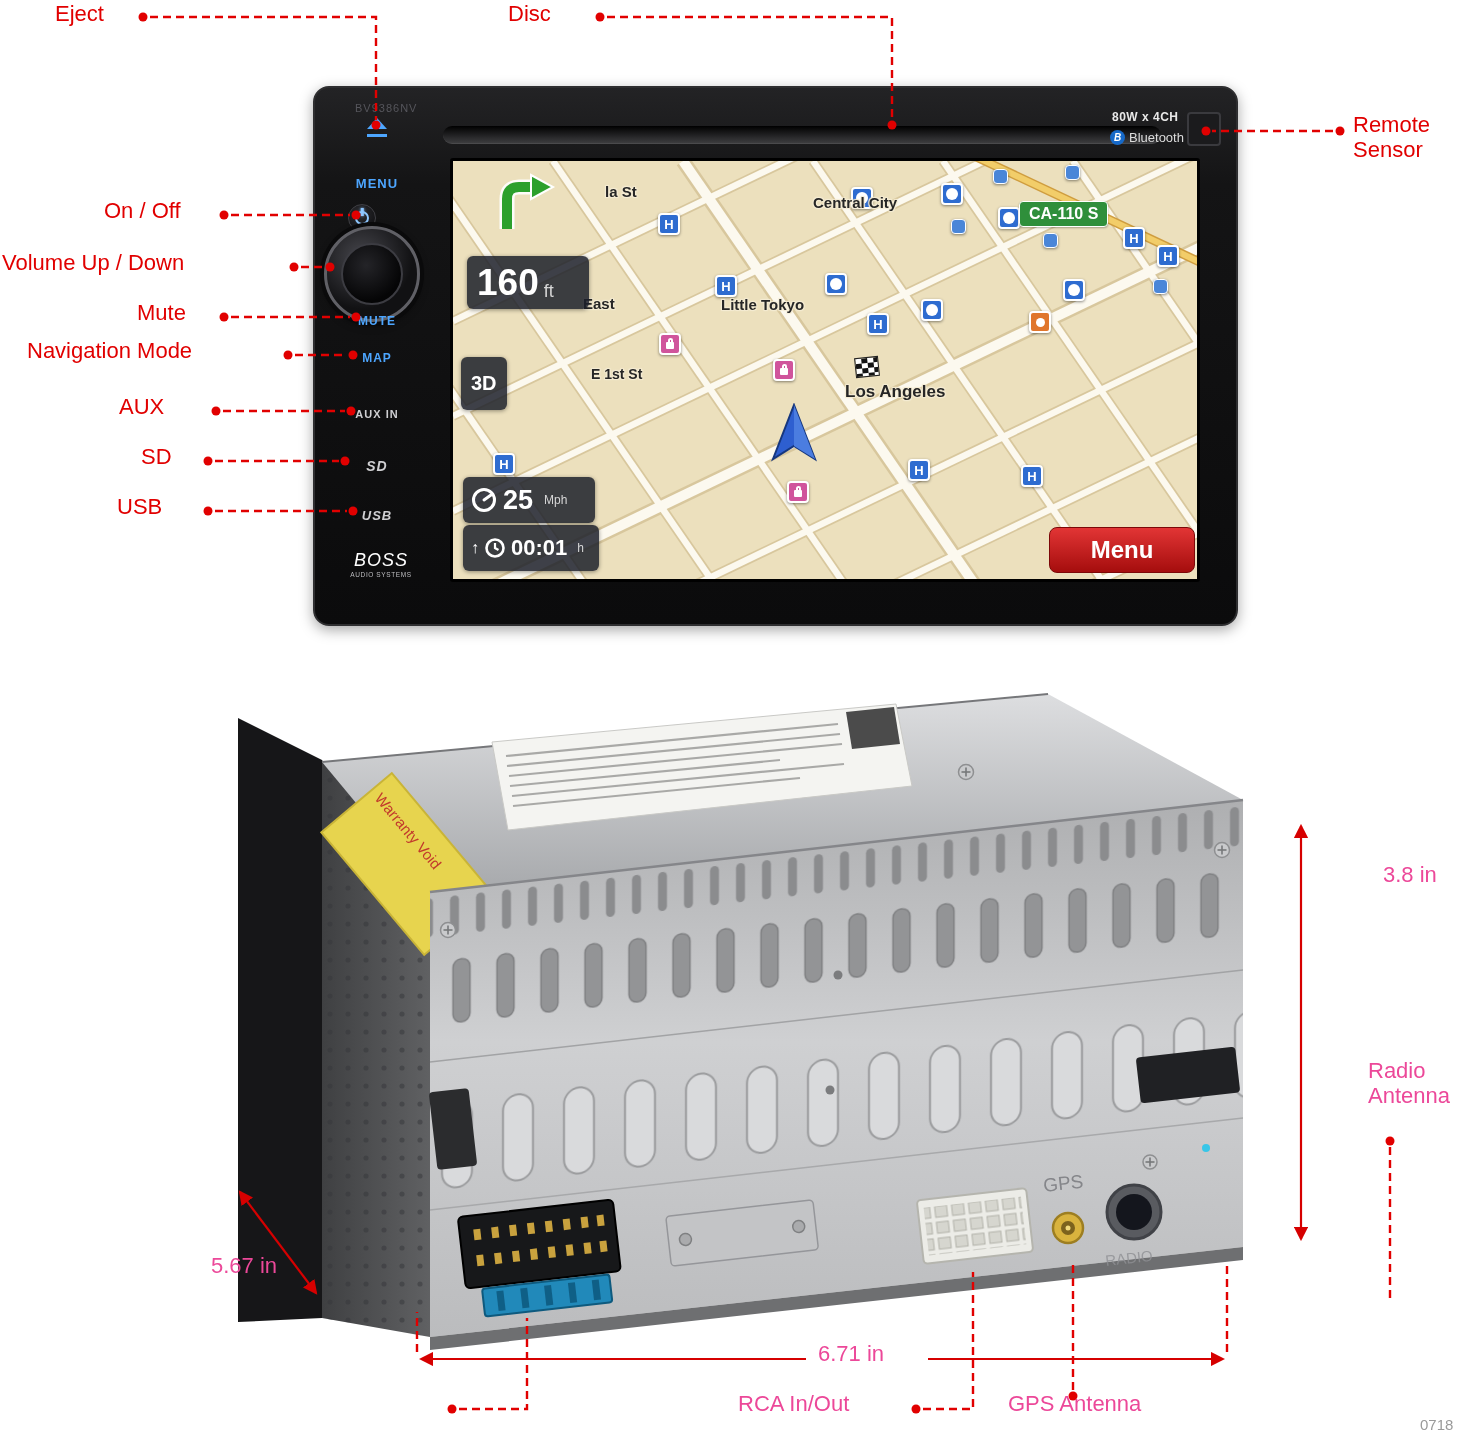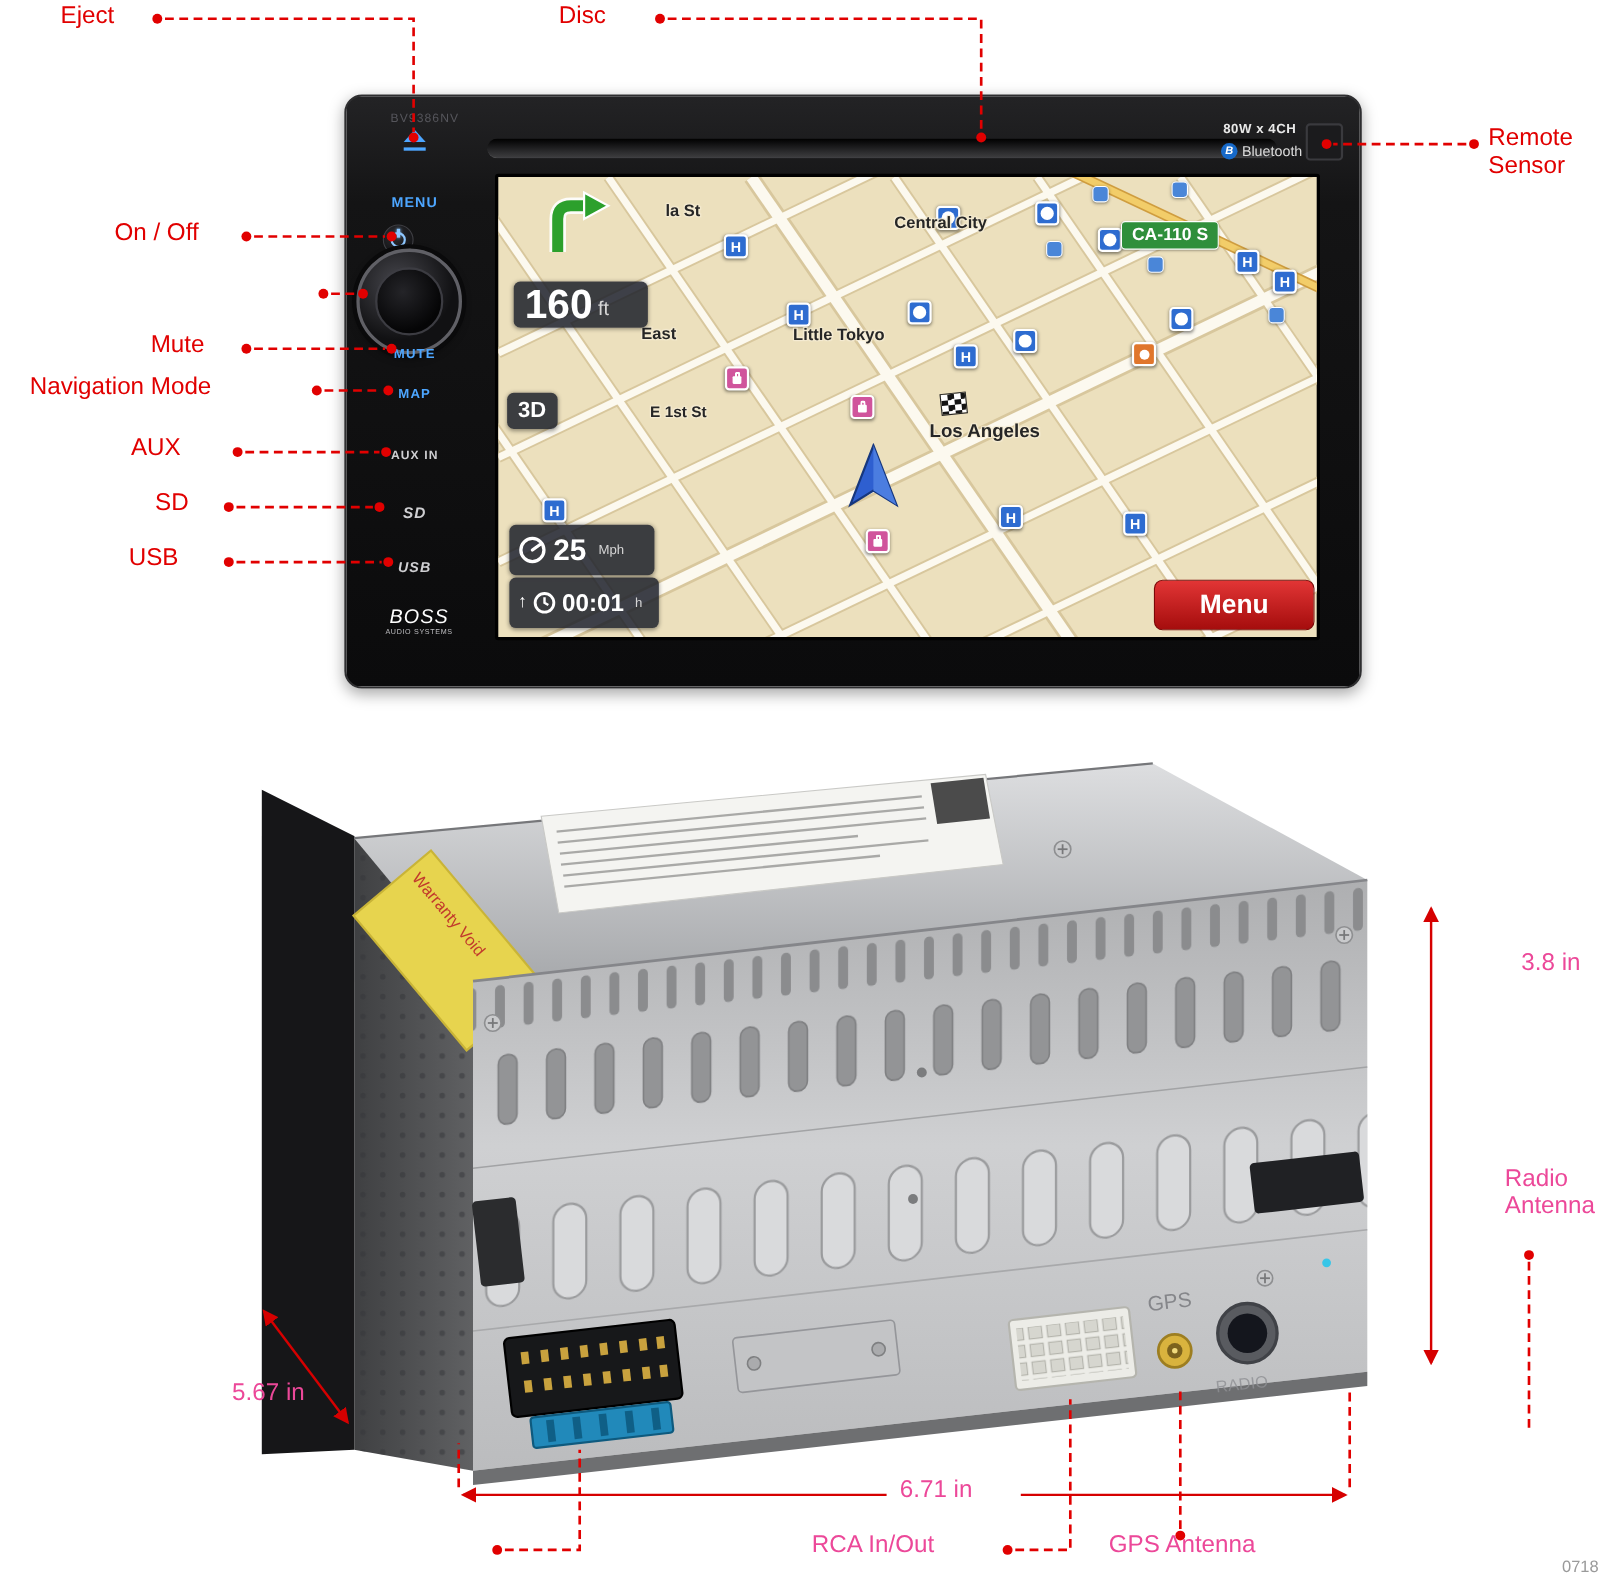"Volume Up / Down" div.lbl { html: none -> <div>Volume Up / Down</div> }
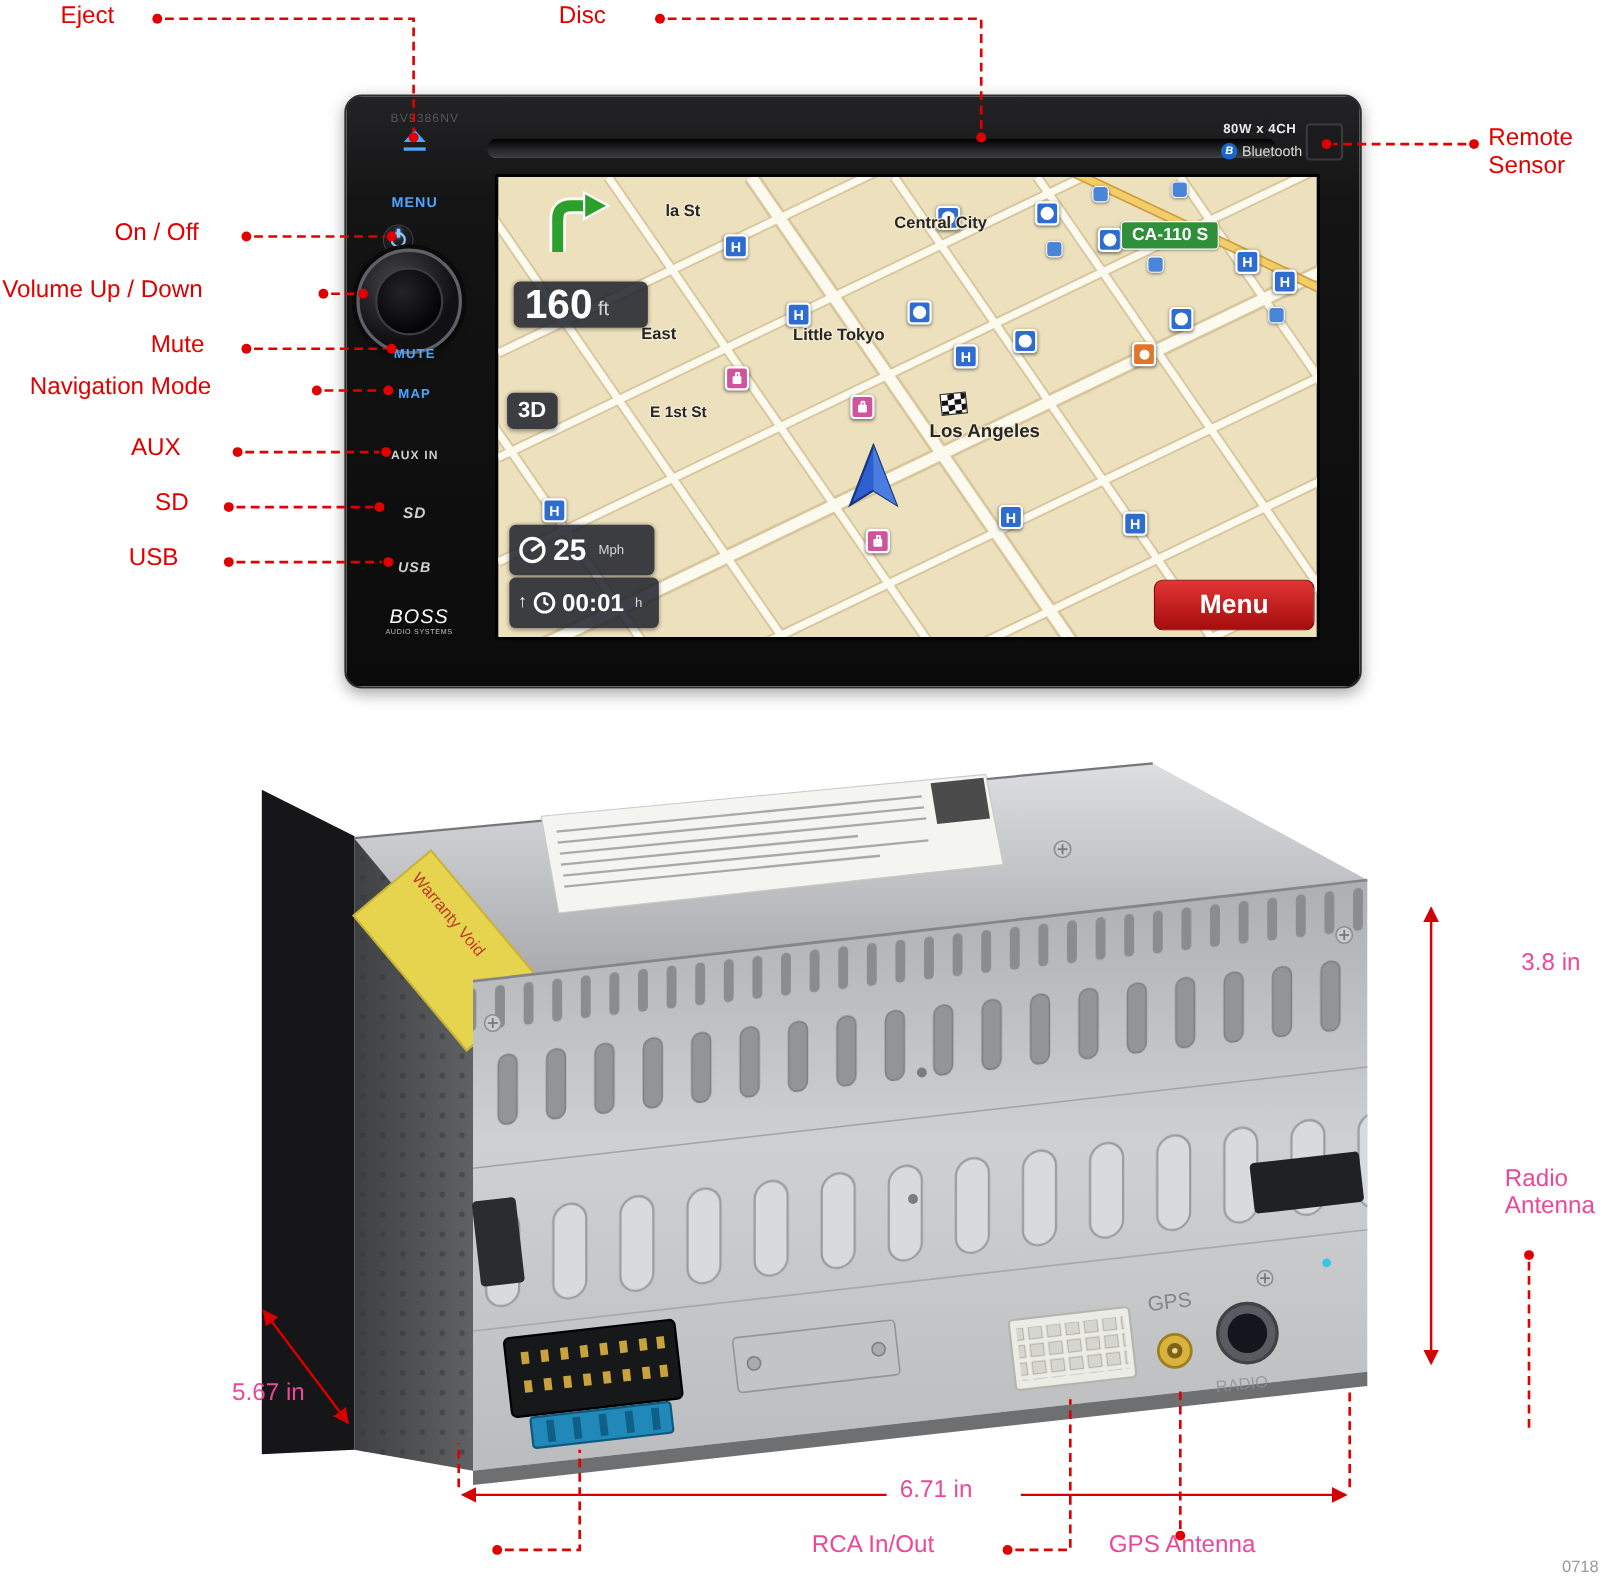"160" .ovl-dist { height: 42px -> 53px }
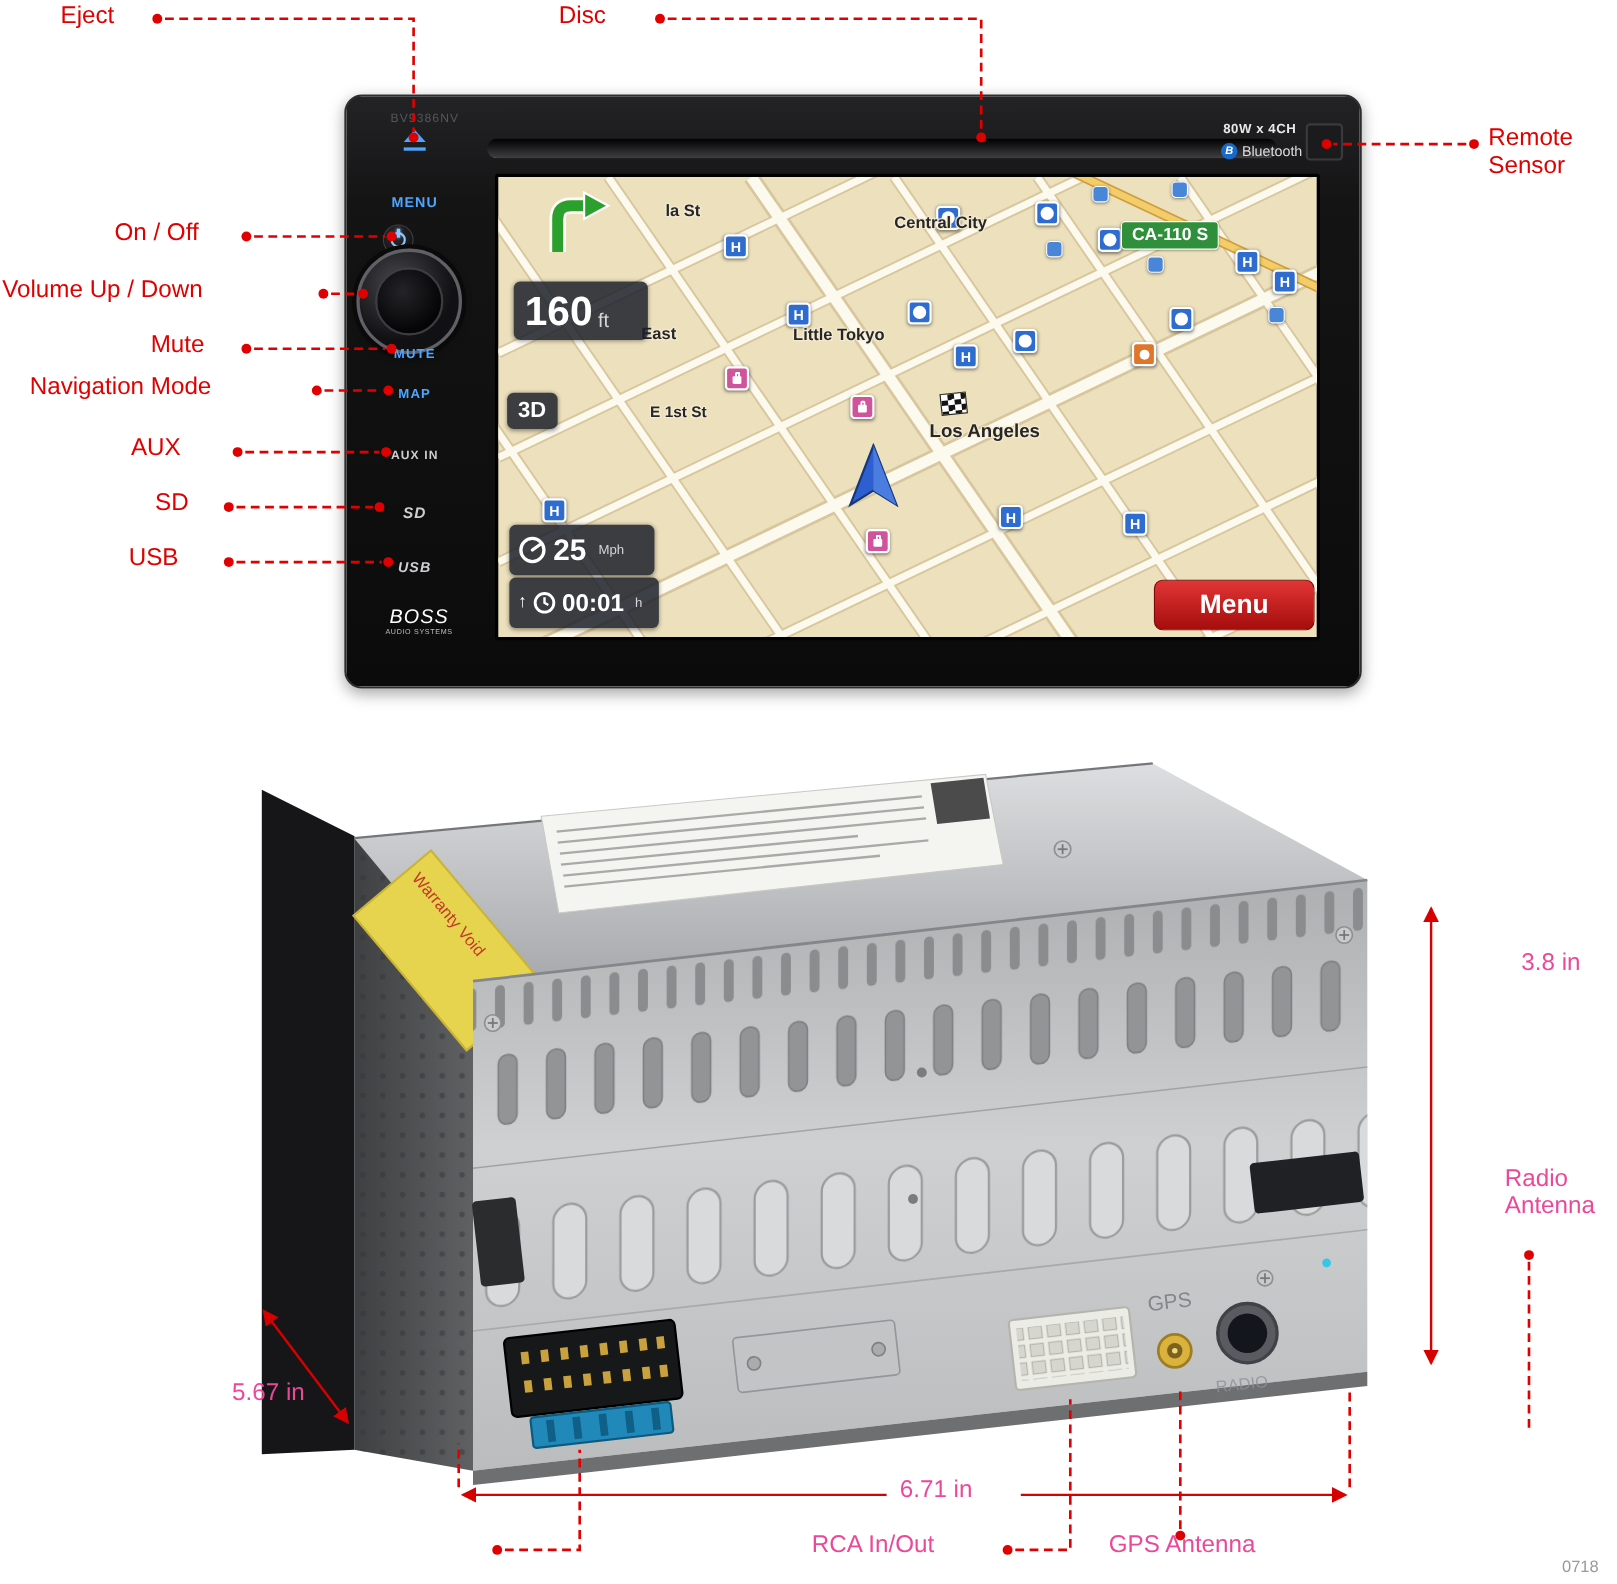"3D" .ovl-3d { padding: 5px 10px -> 15px 10px }
